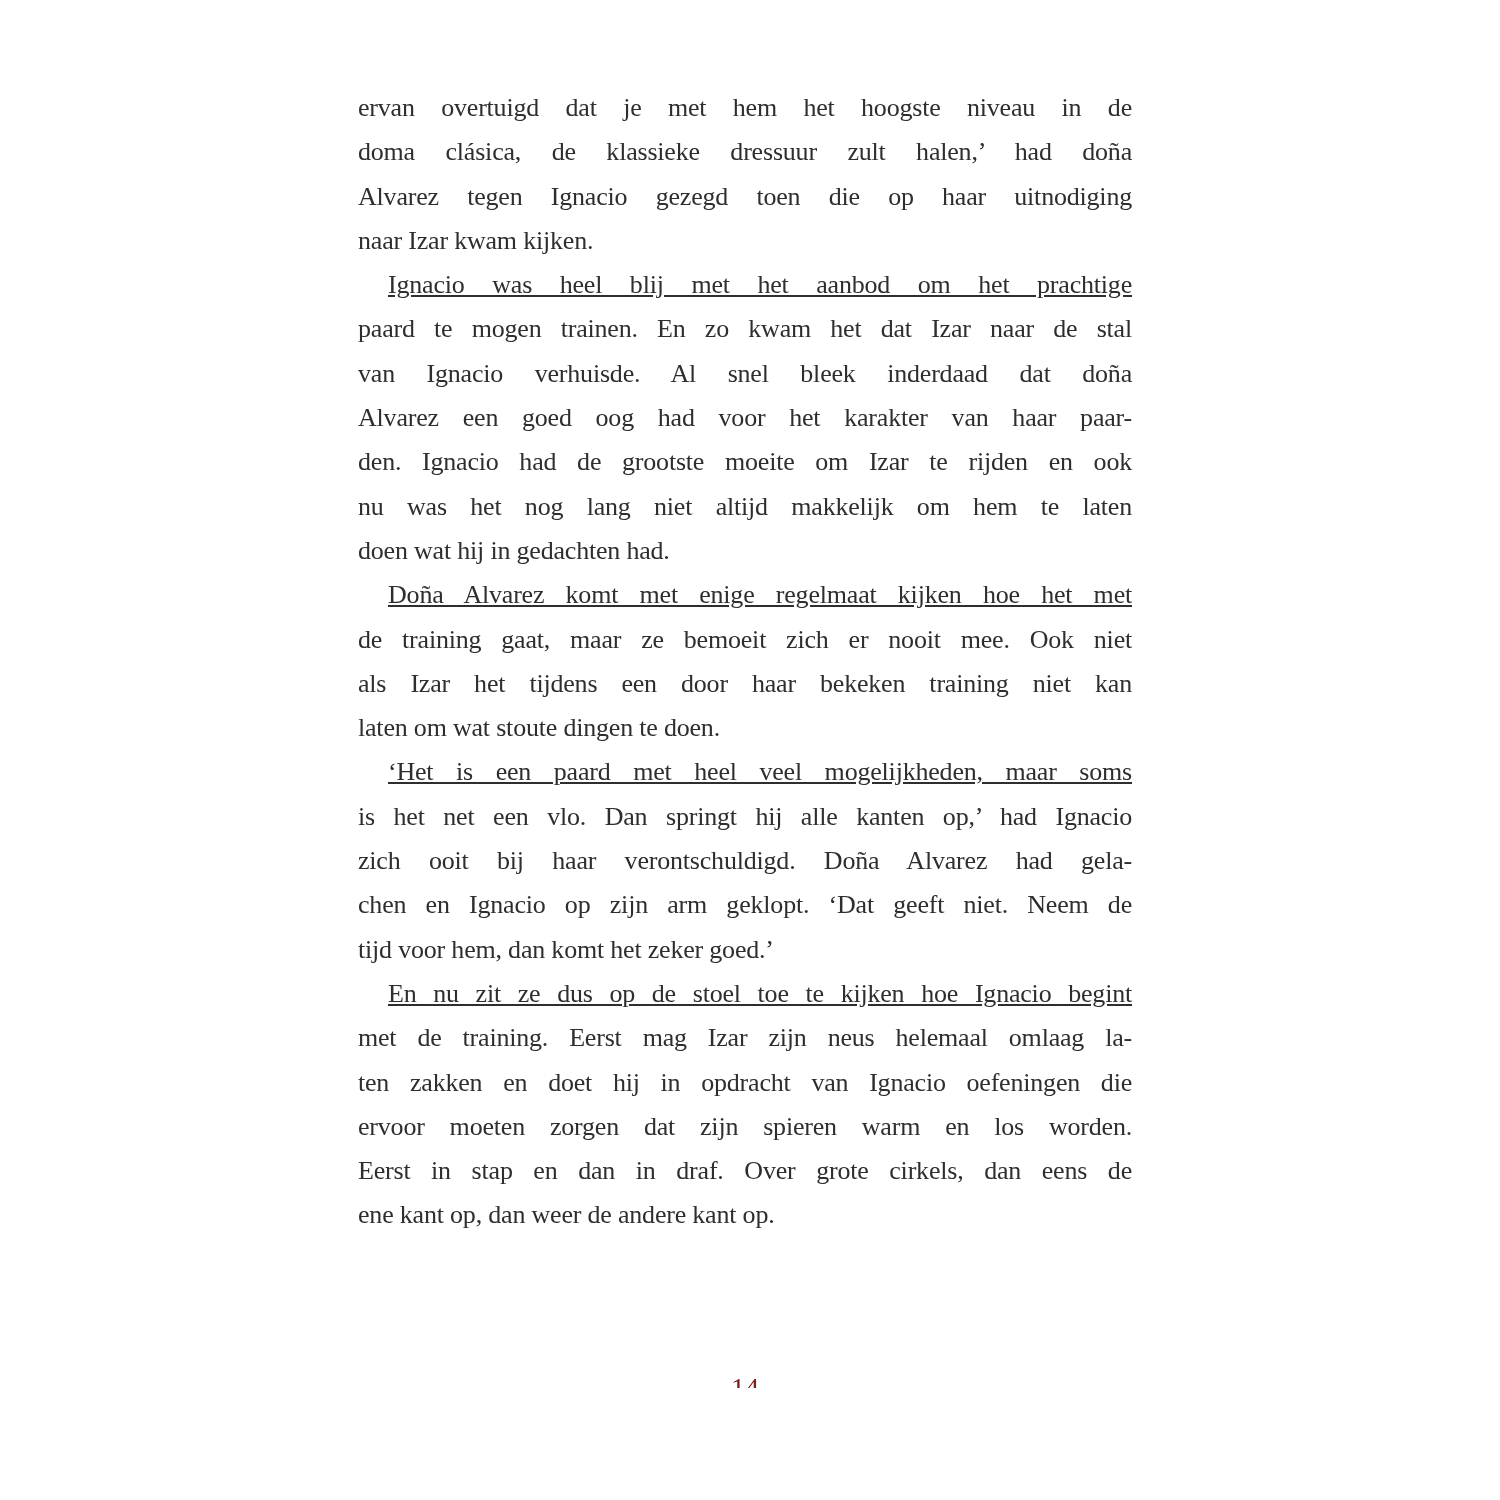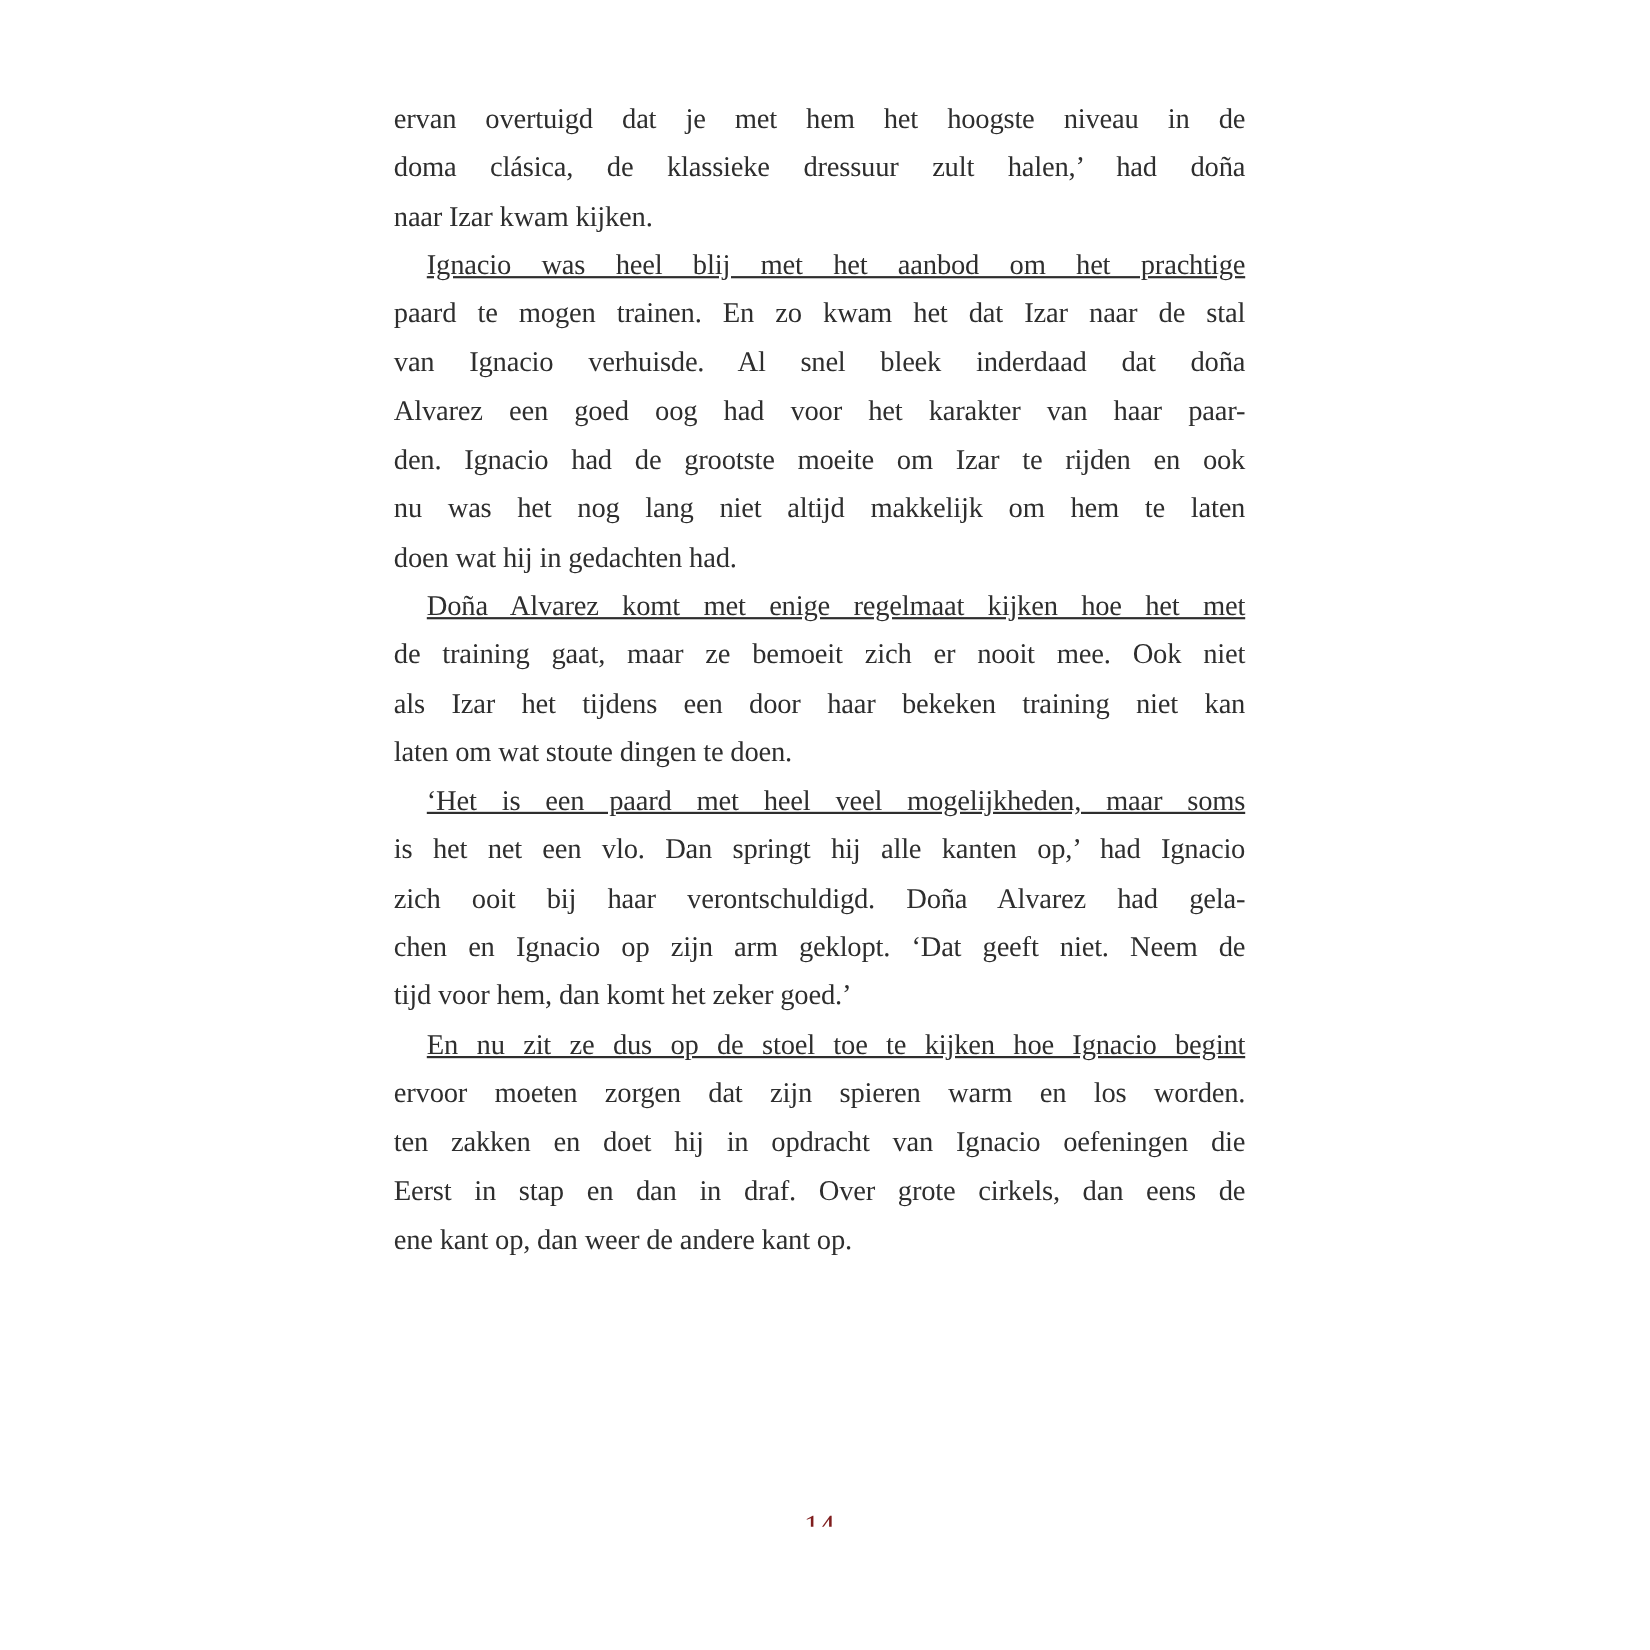"Alvarez tegen Ignacio gezegd toen" div.line { html: none -> <div>Alvarez tegen Ignacio gezegd toen die op haar uitnodiging</div> }
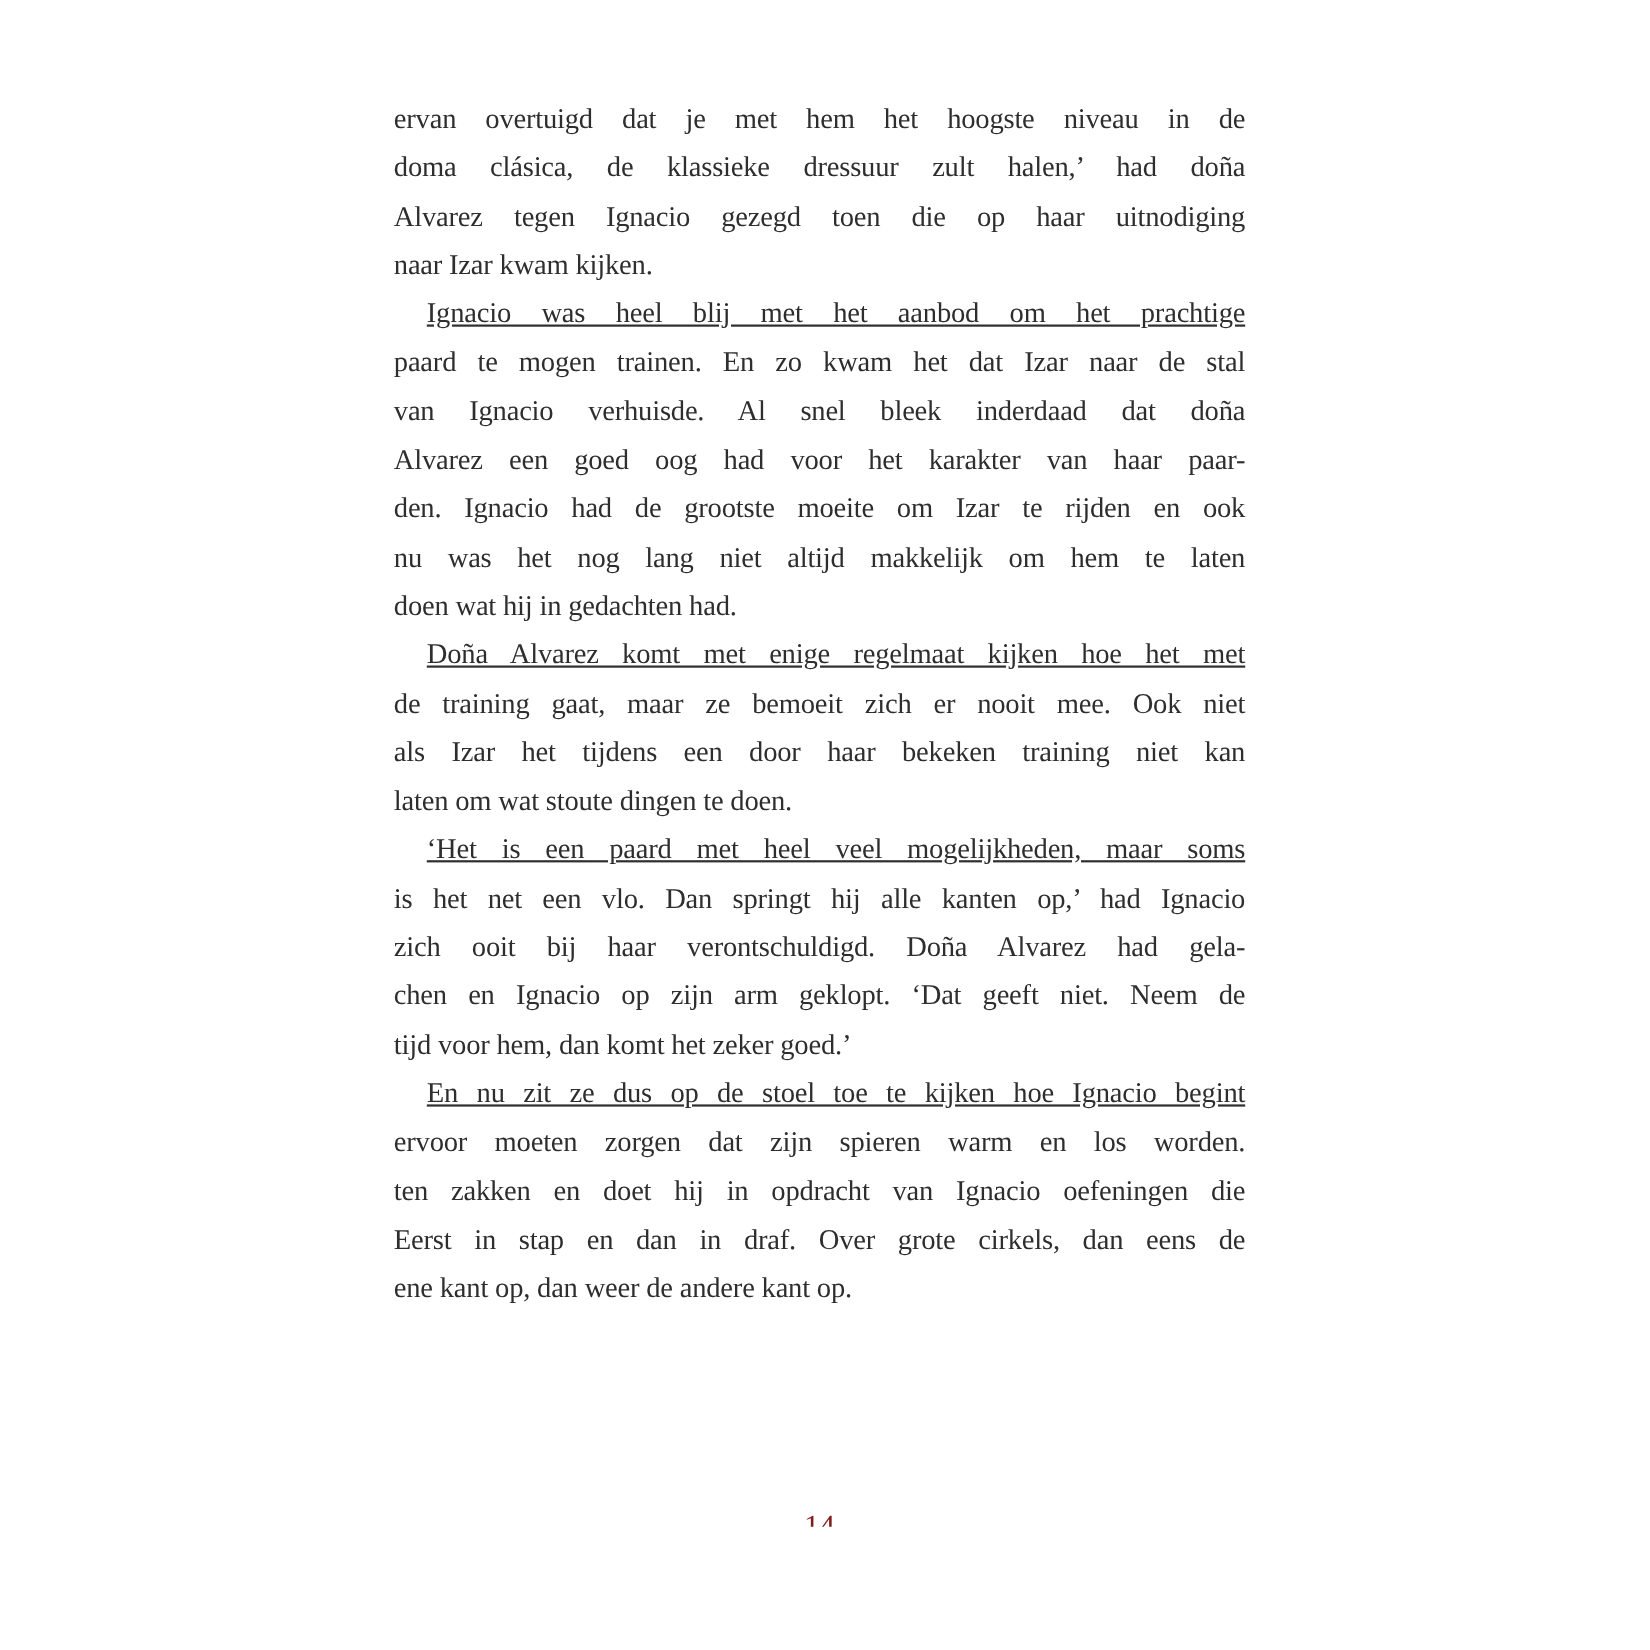"met de training. Eerst mag" div.line { html: none -> <div>met de training. Eerst mag Izar zijn neus helemaal omlaag la-</div> }
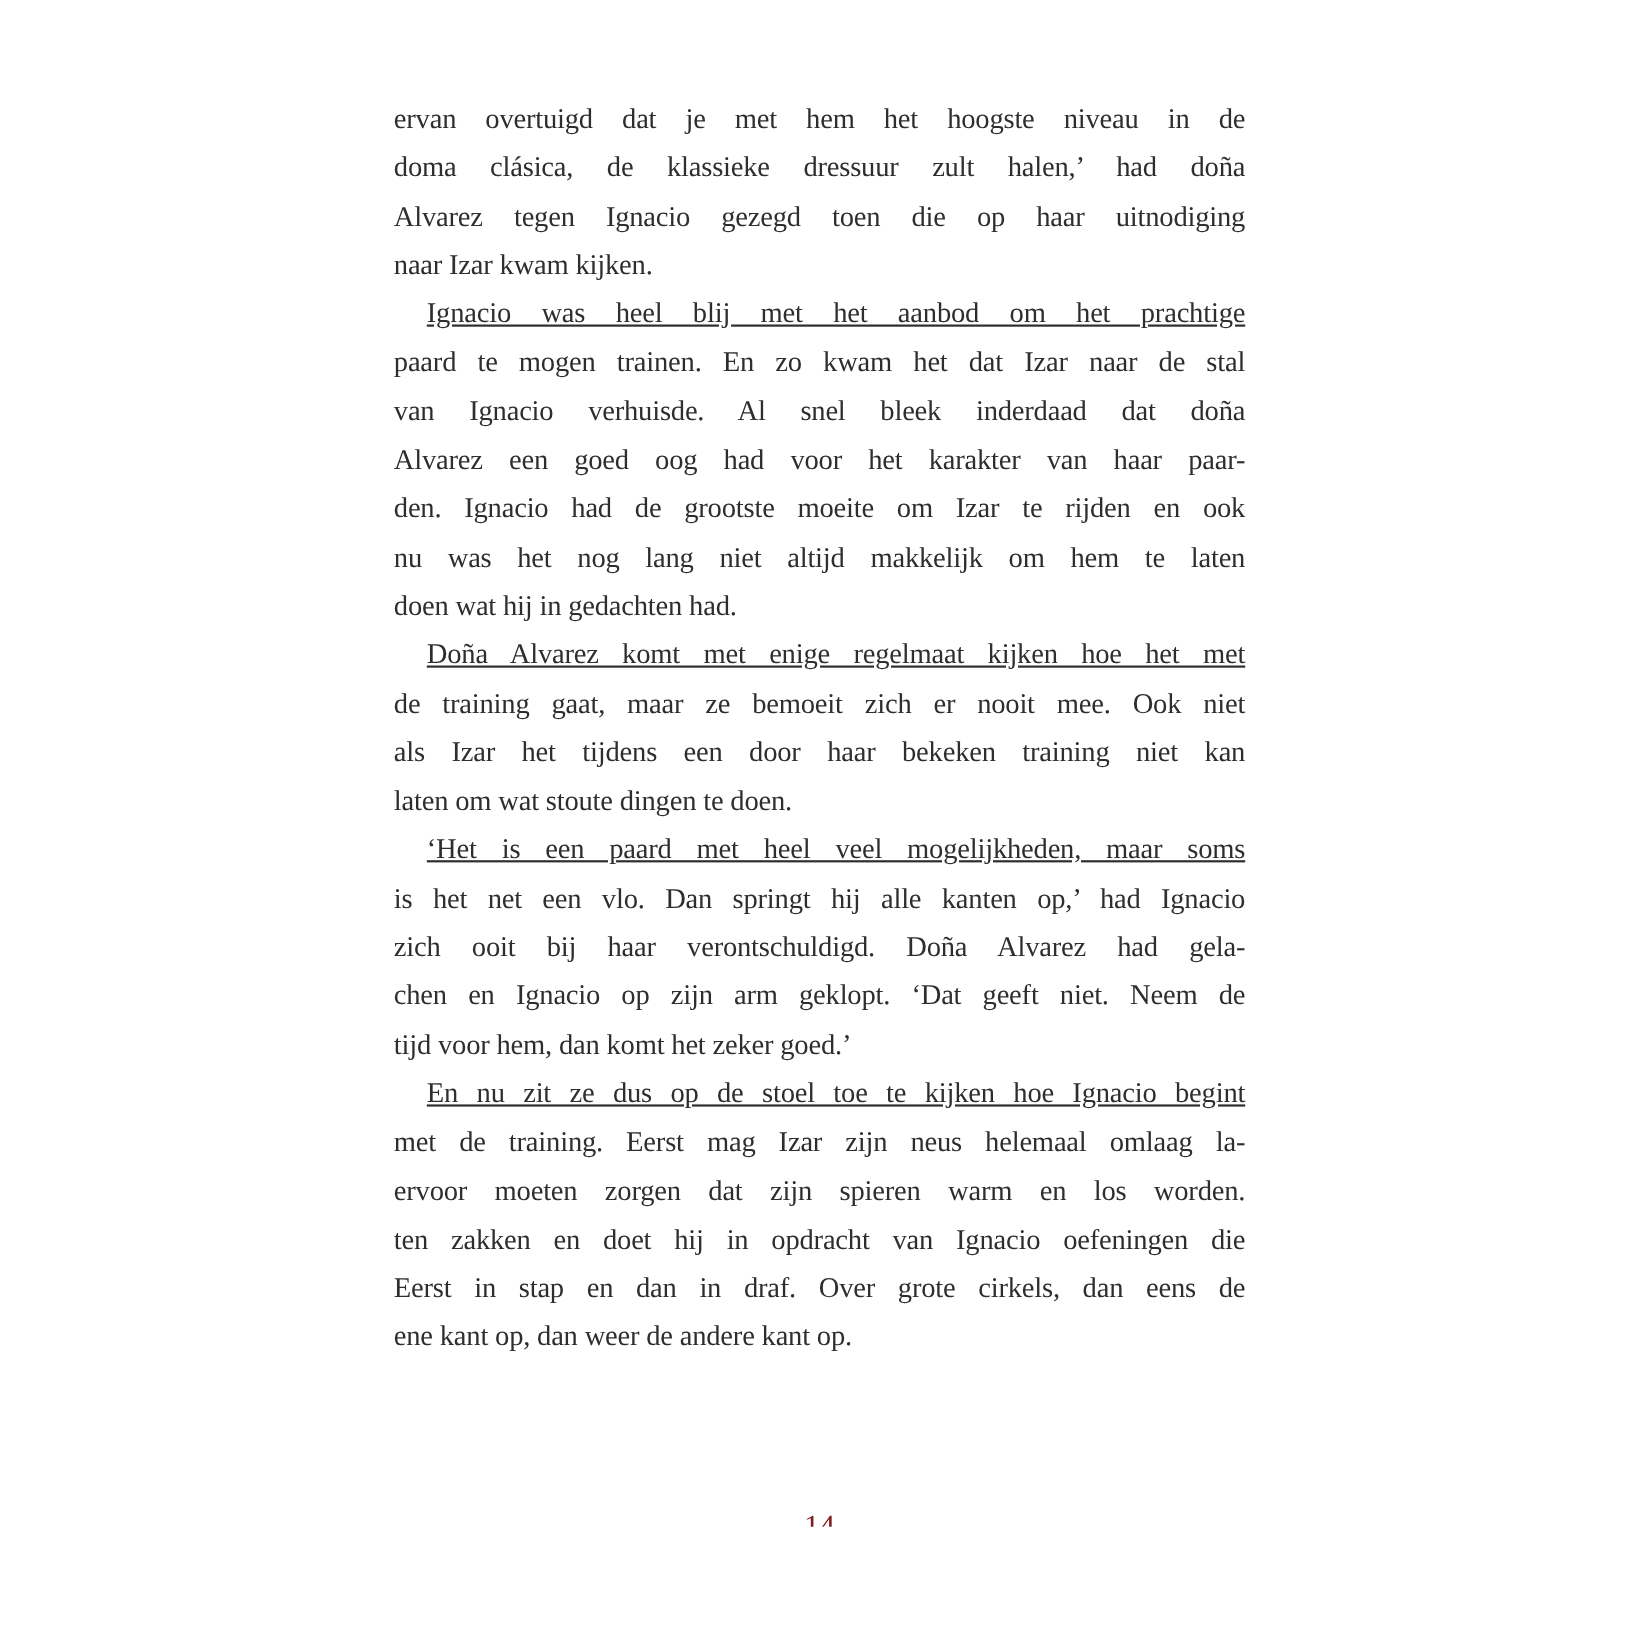"ervoor moeten zorgen dat zijn" div.line { order: before "ten zakken en doet hij" -> after "ten zakken en doet hij" }
